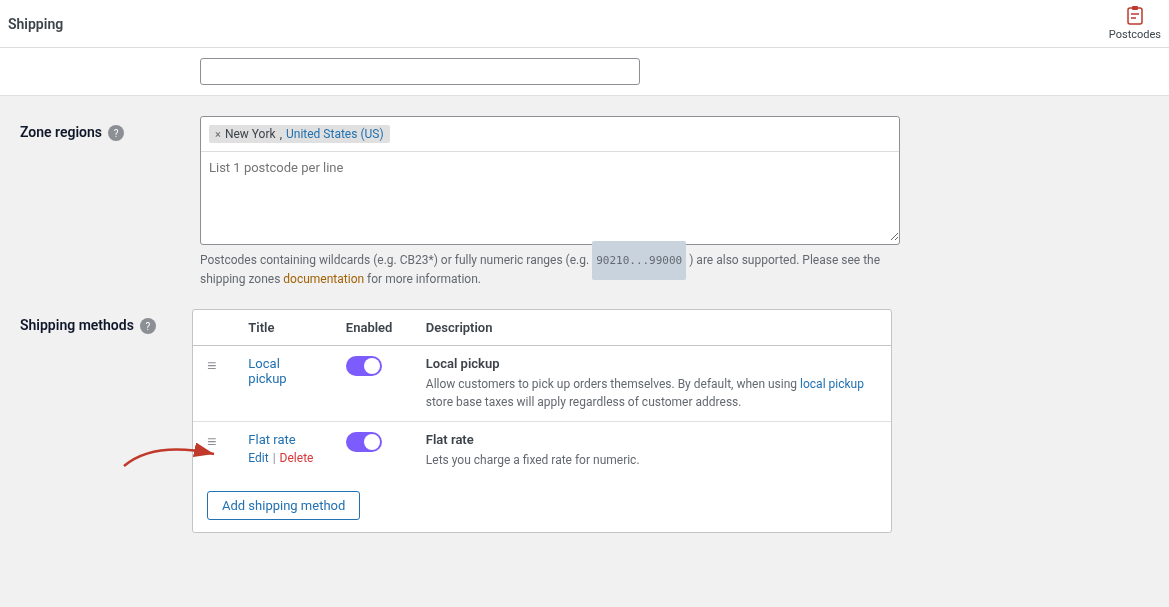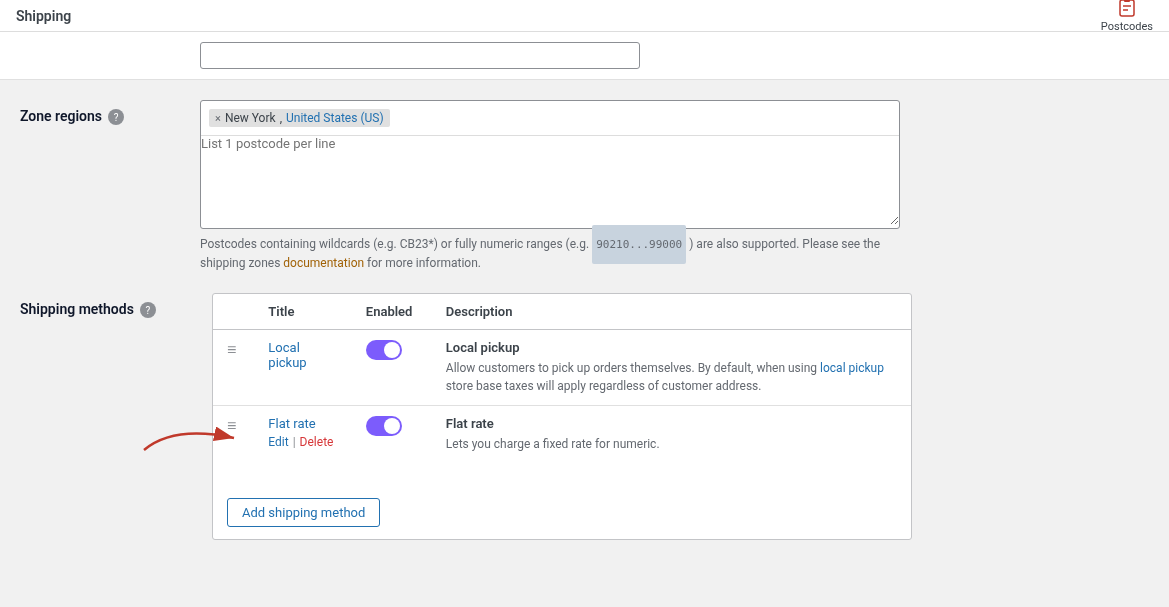"Shipping" .top-bar { height: 32px -> 48px; padding: 0 16px -> 0 8px }
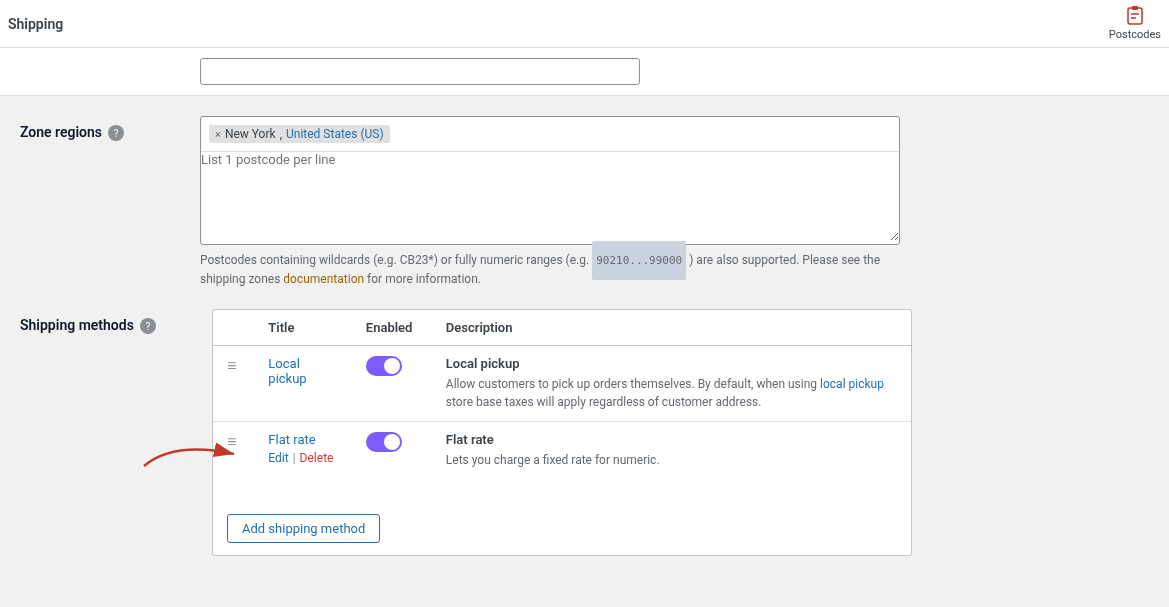"List 1 postcode per line" .postcode-textarea { padding: 0 -> 8px }
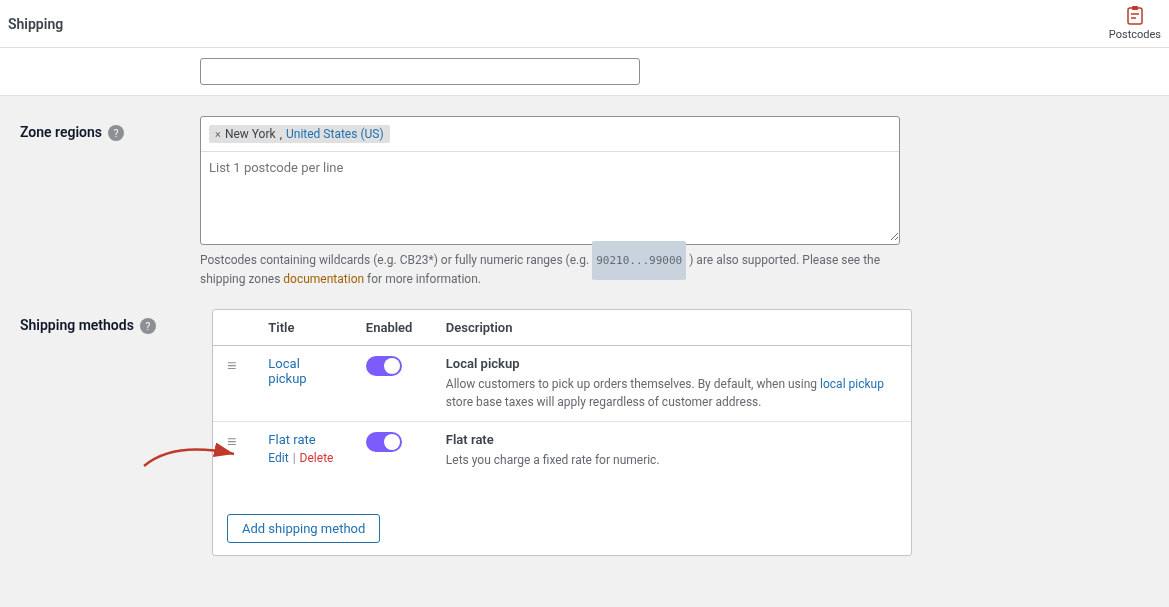"Shipping methods" .shipping-methods-section { gap: 32px -> 12px }
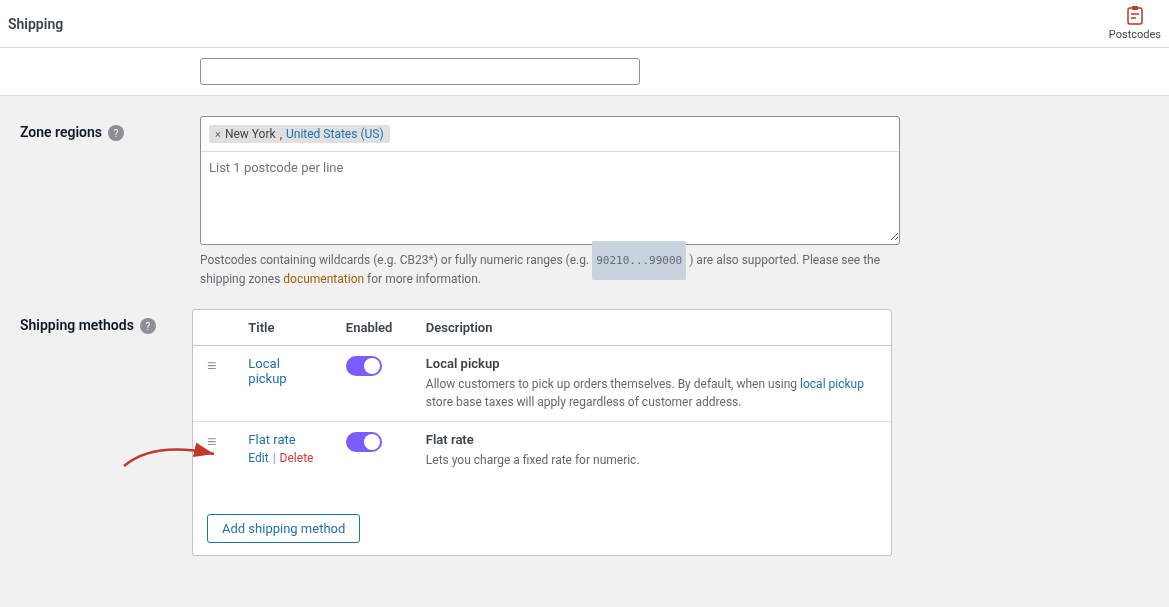"Add shipping method" .add-method-btn { margin-top: 23px -> none }
